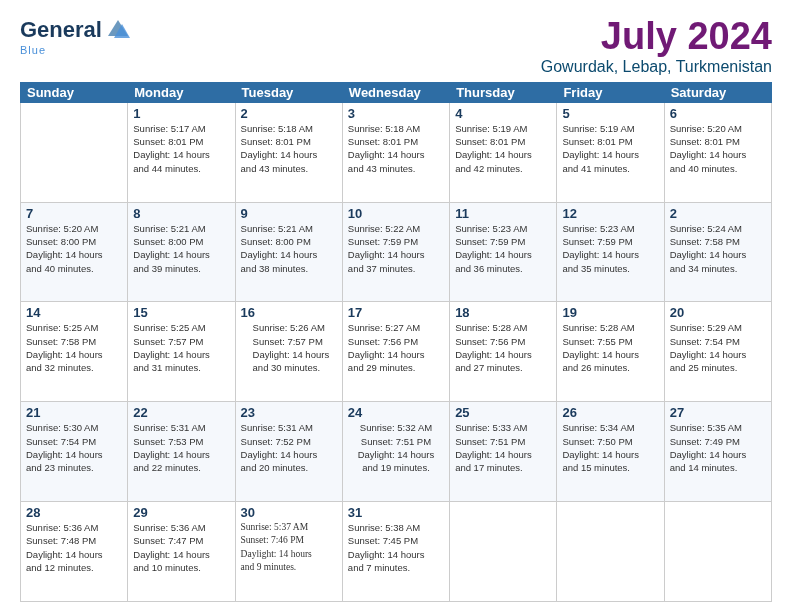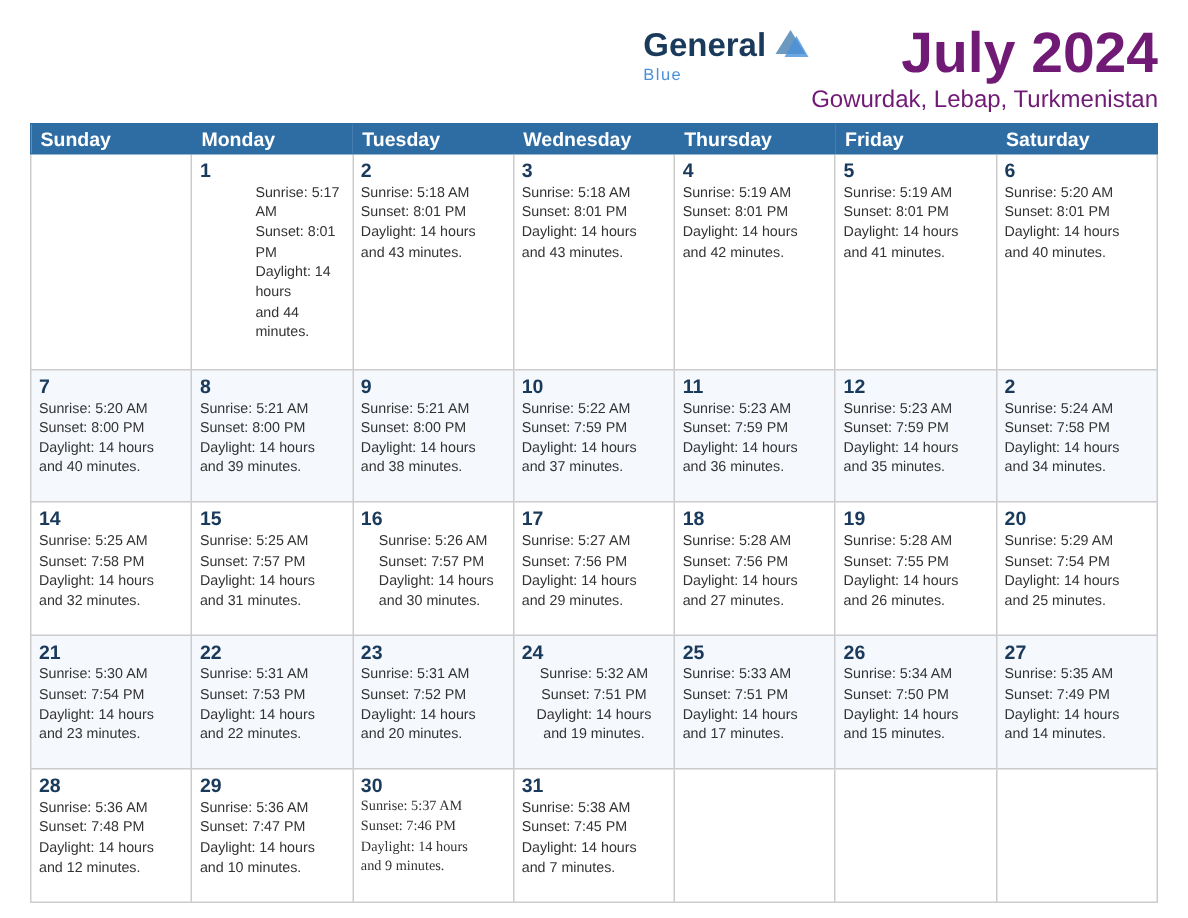"General" .header { justify-content: flex-end -> space-between }
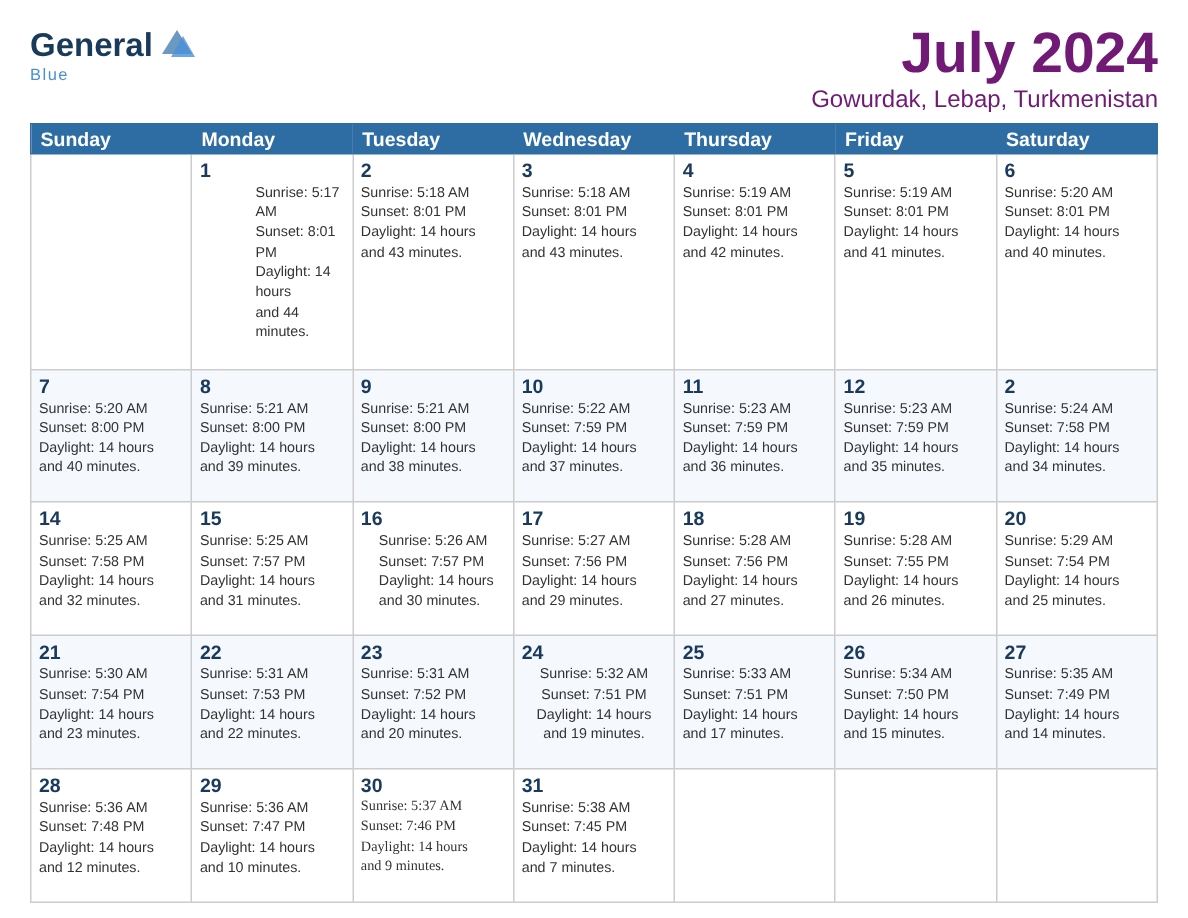"Gowurdak, Lebap, Turkmenistan" .subtitle { color: #701a75 -> #0c4a6e }
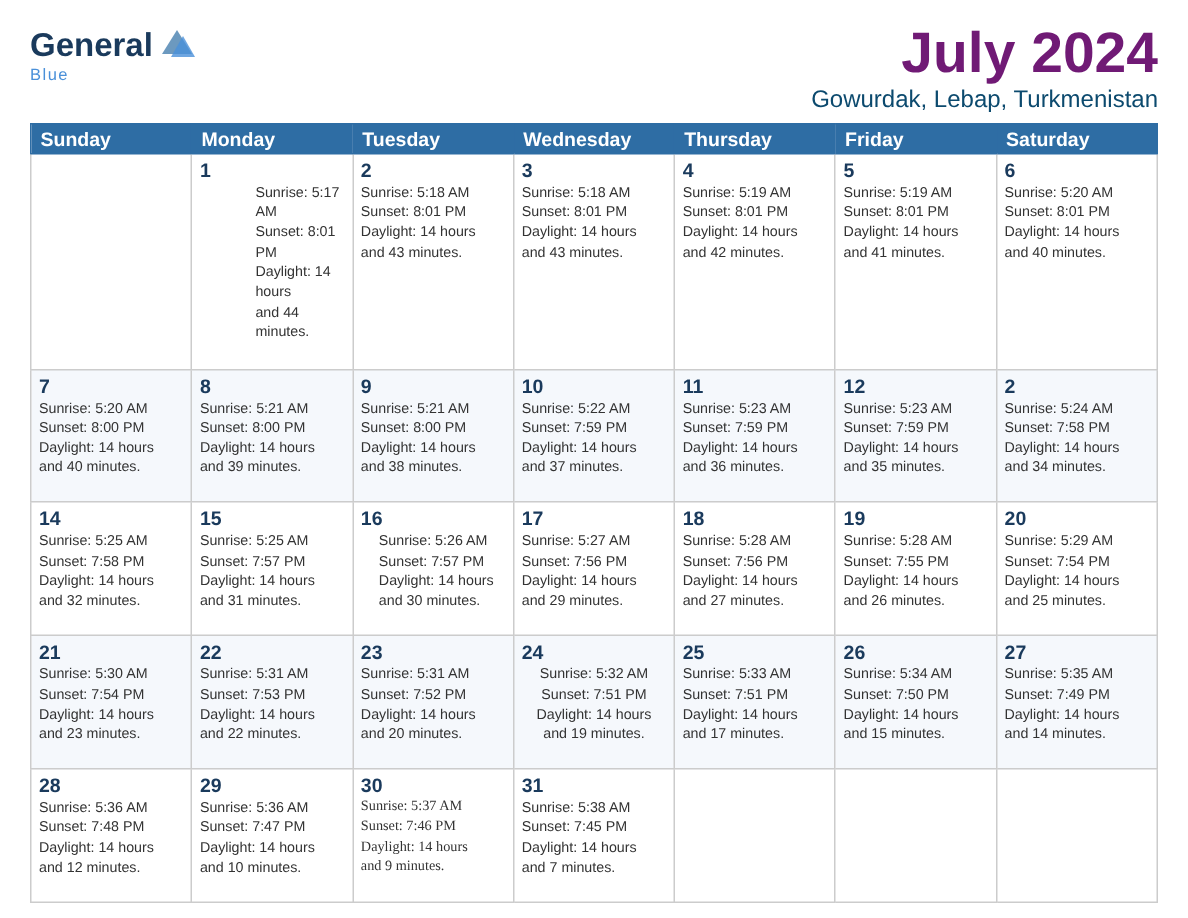"Sunrise: 5:17 AM" div.day-info { margin-left: 37px -> none }
